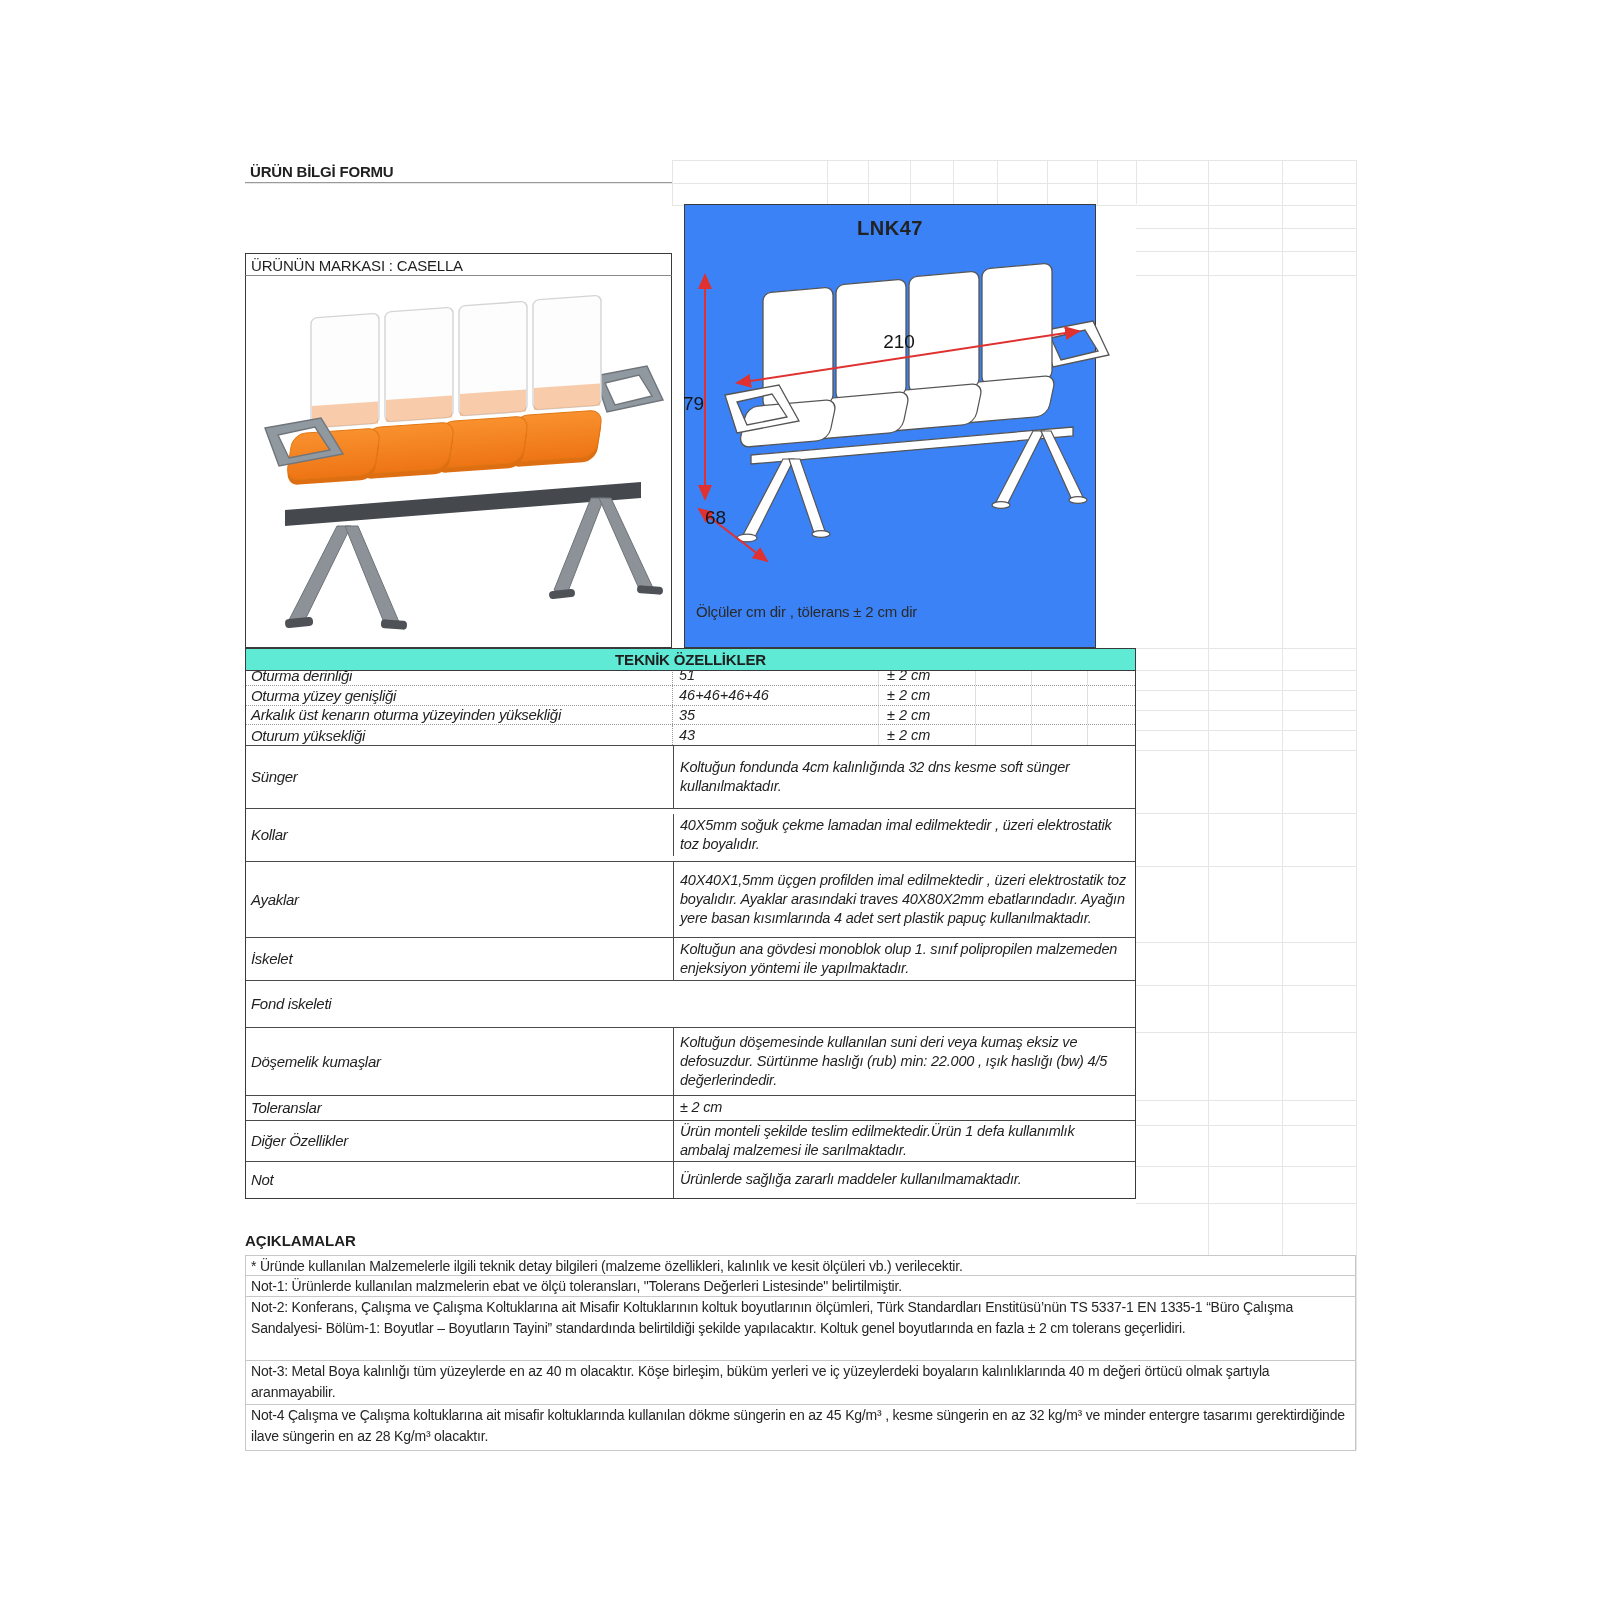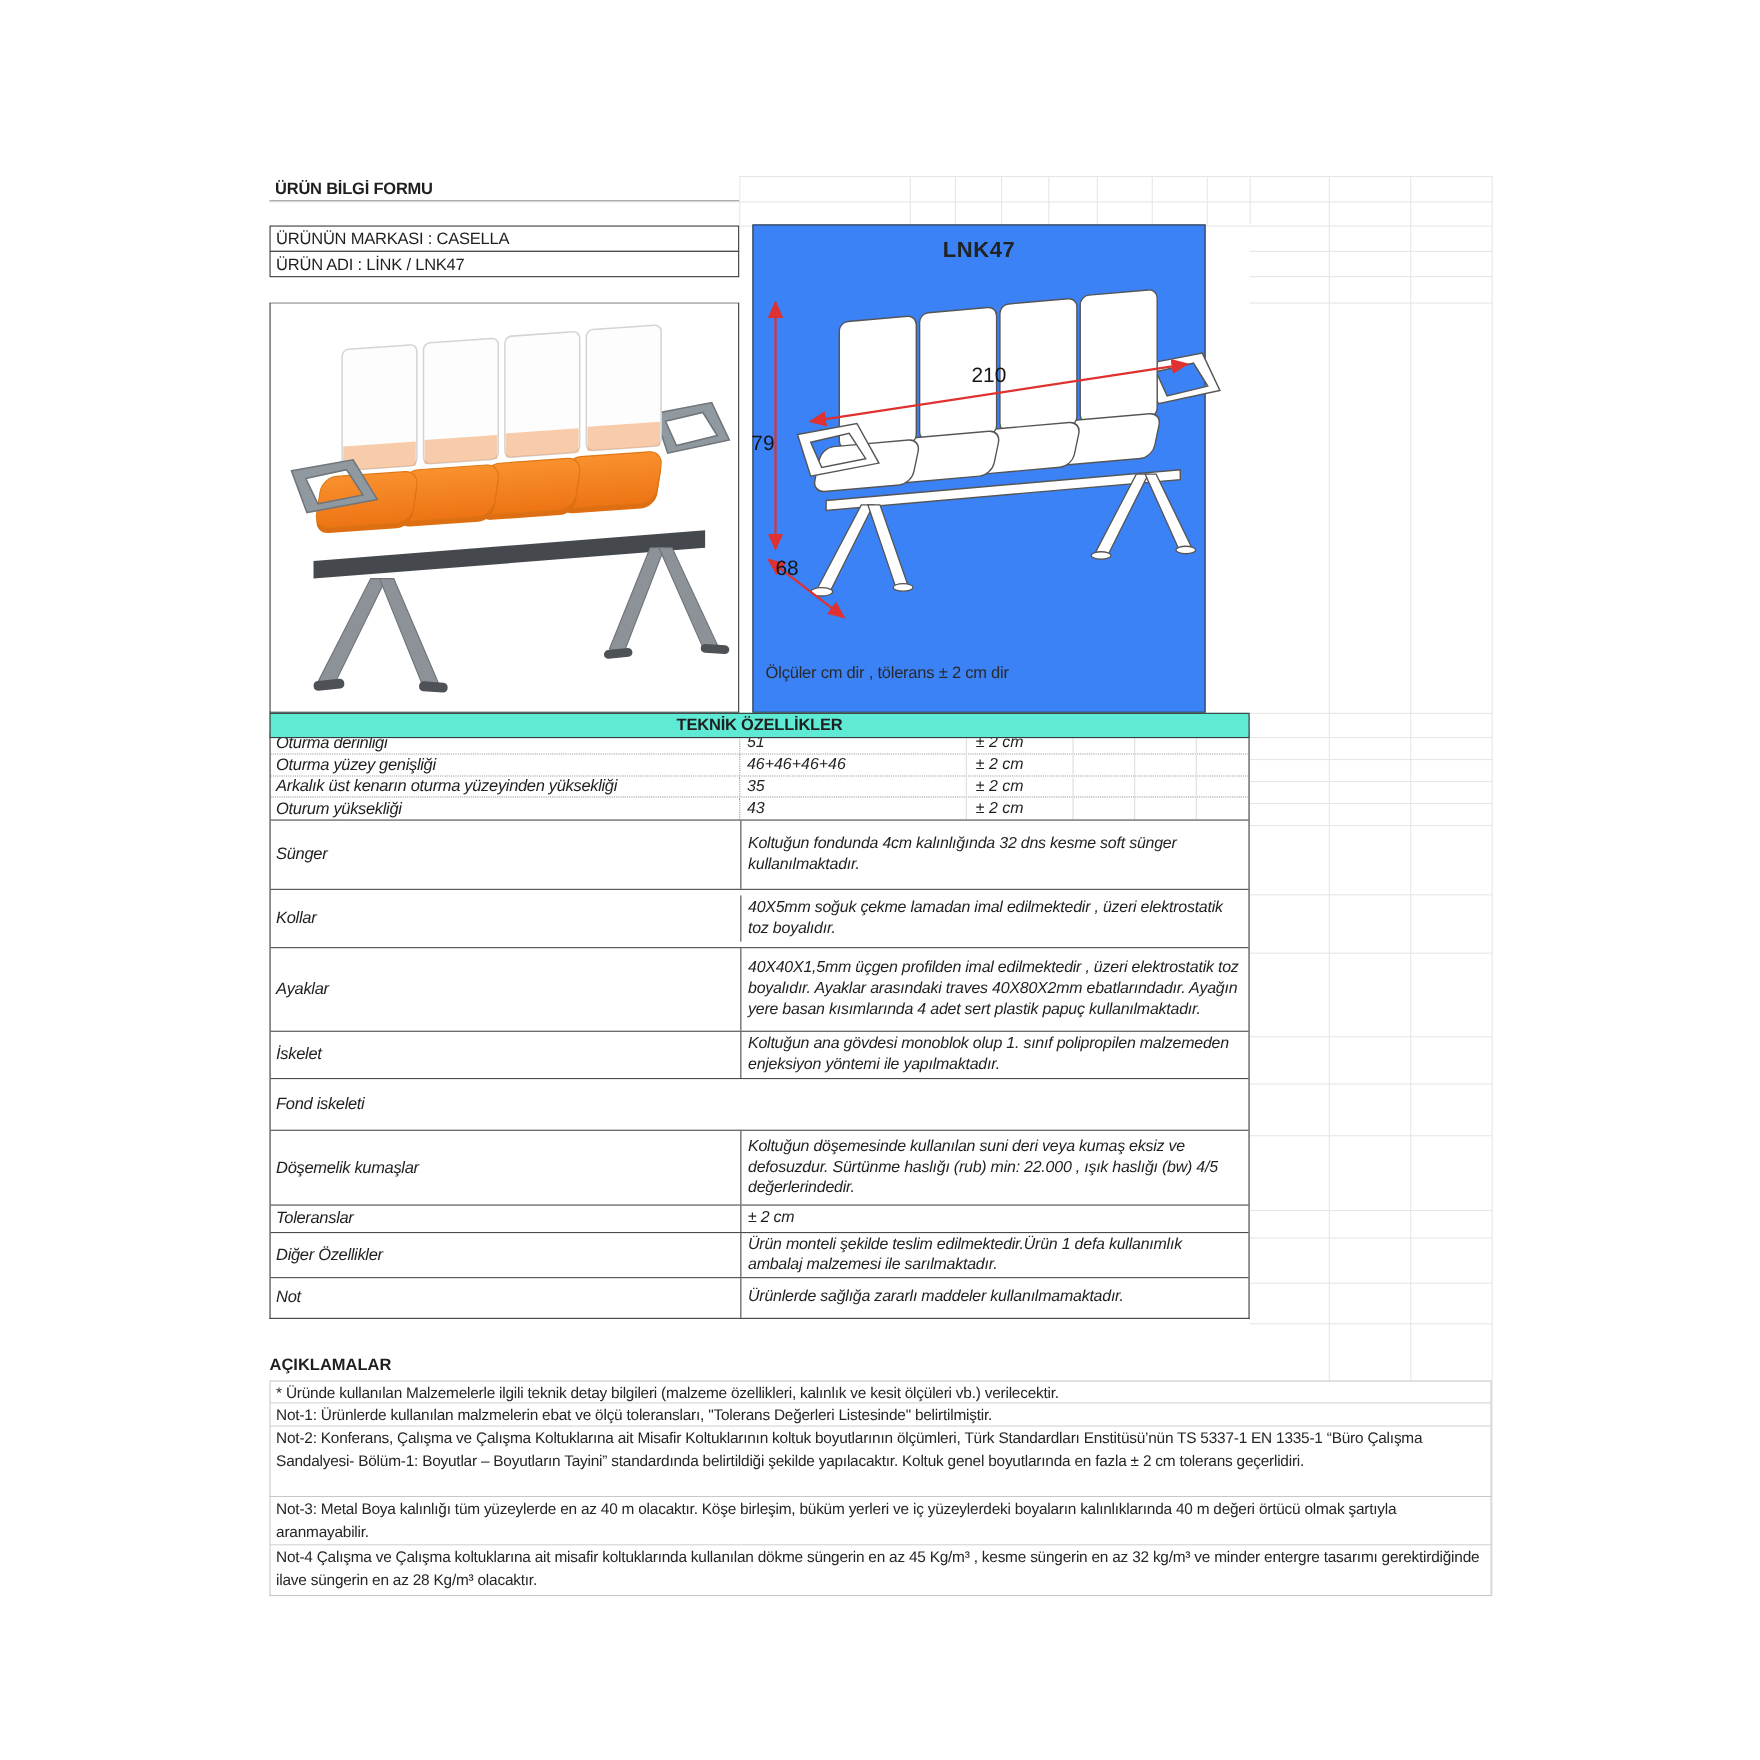"ÜRÜNÜN MARKASI : CASELLA" .cell.bordered { margin-top: none -> 48px }
